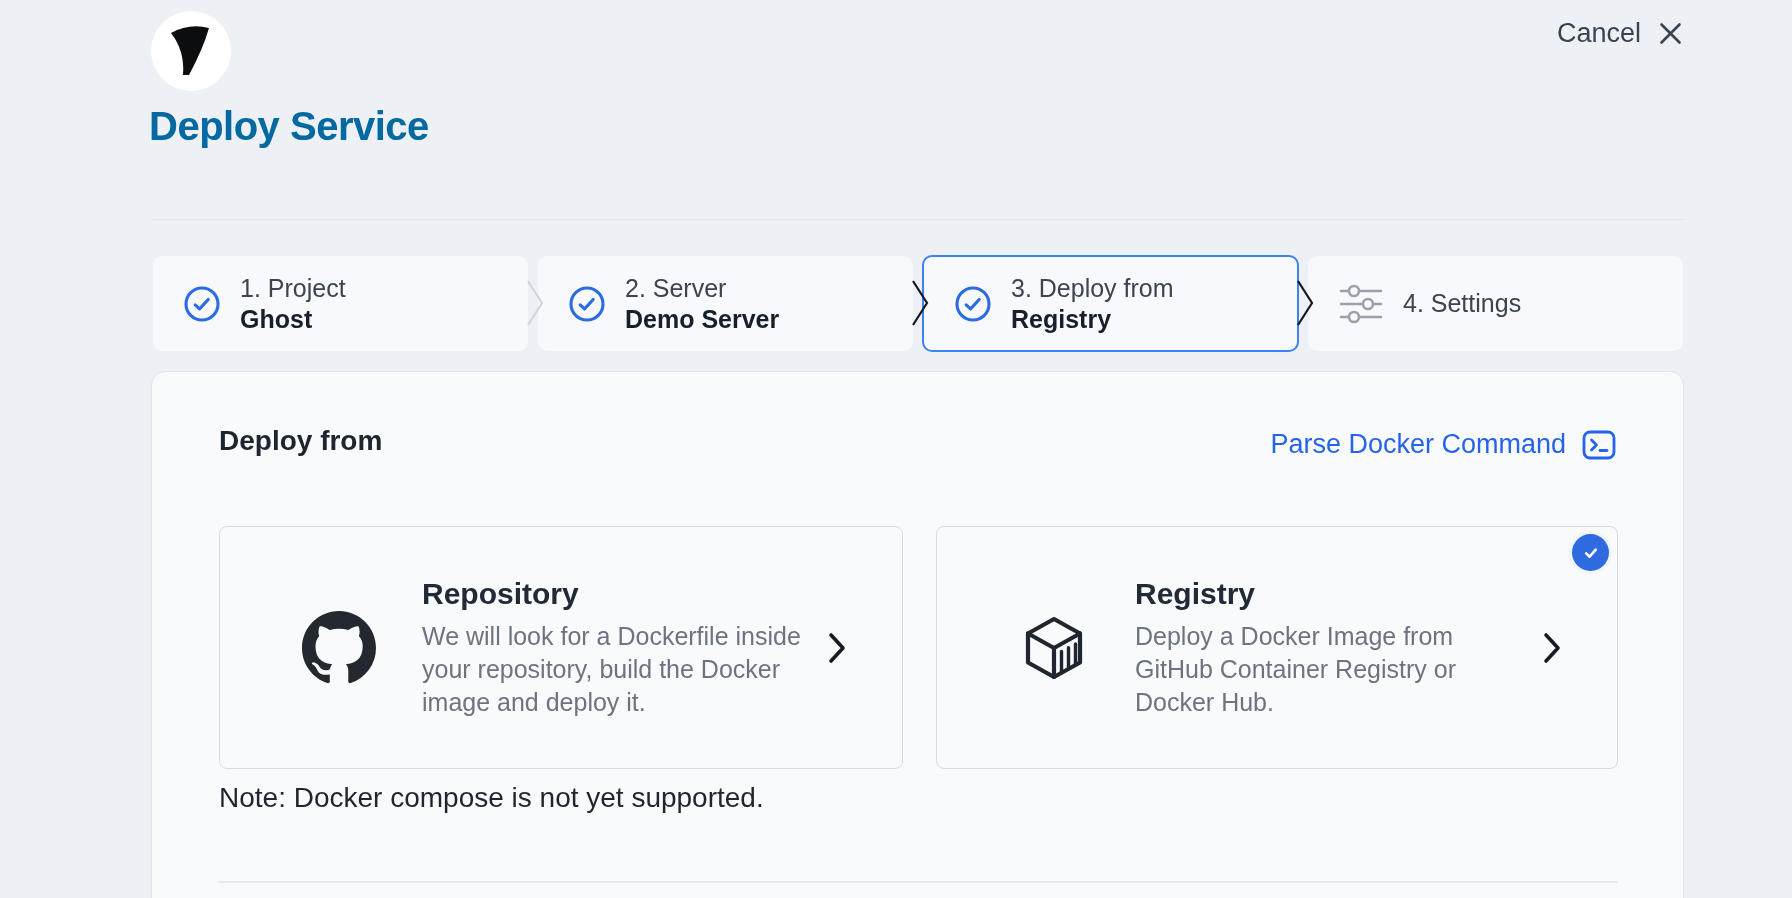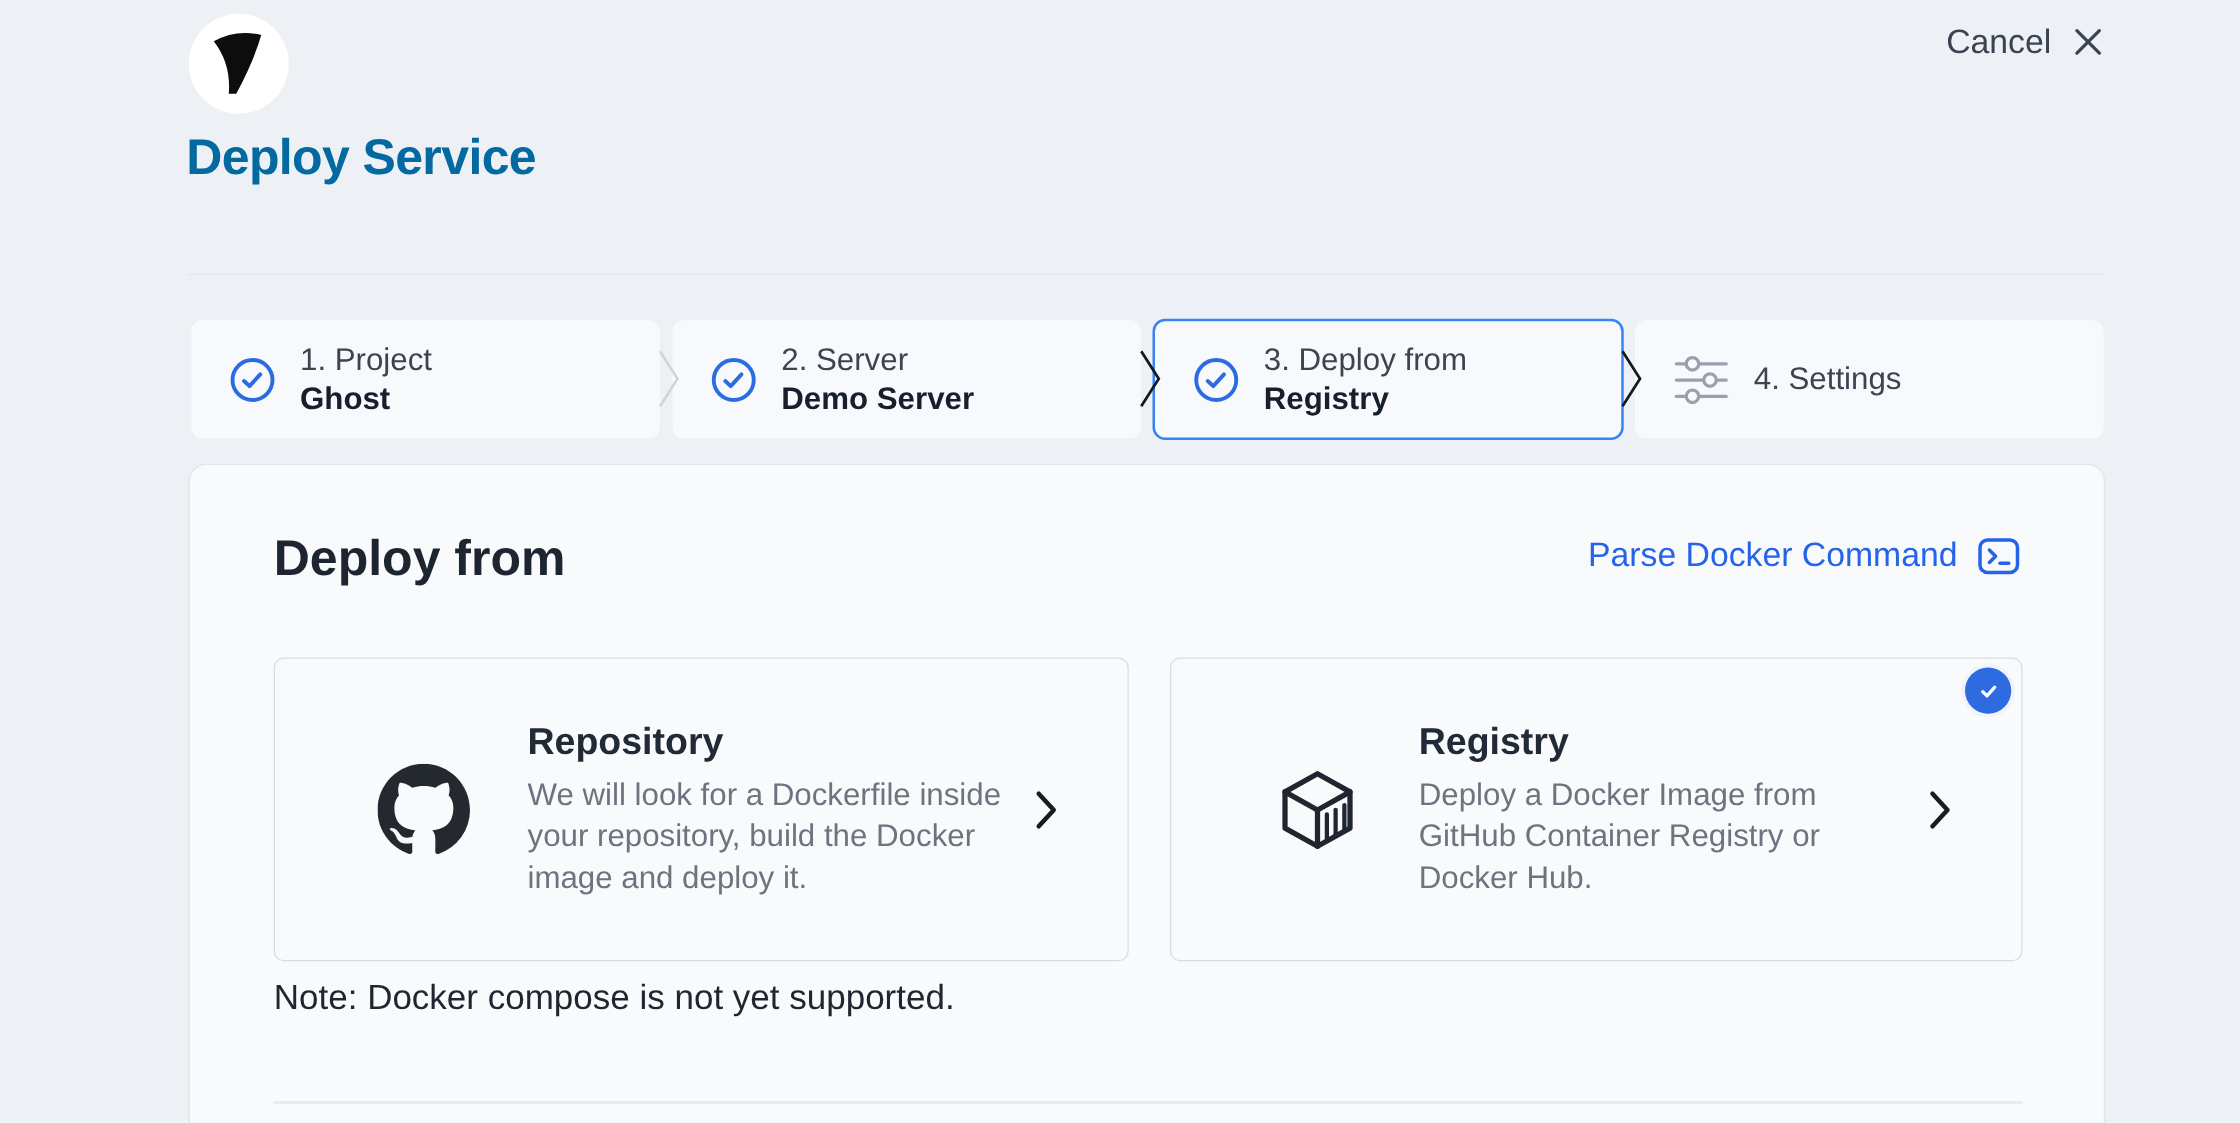"Deploy from" .section-heading { font-size: 40px -> 28px }
